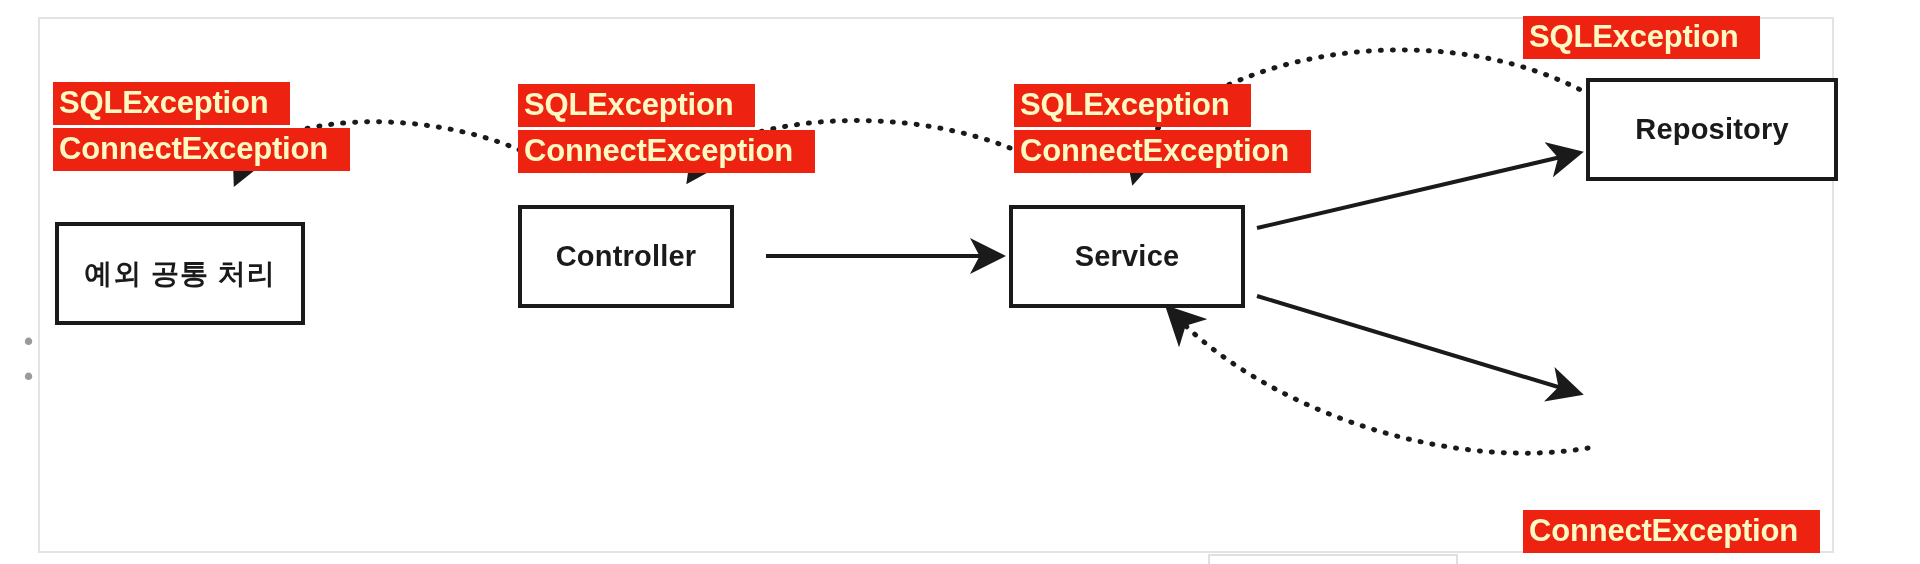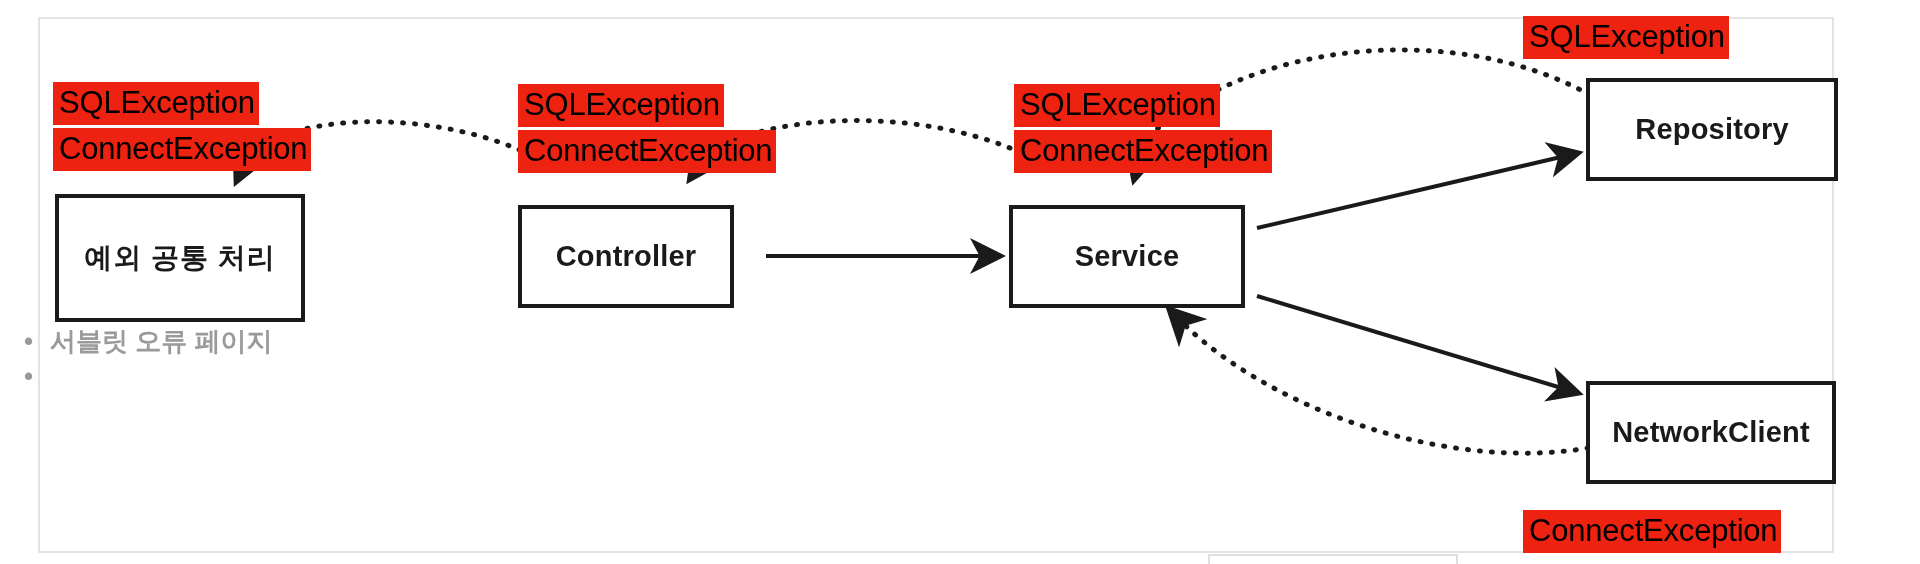"SQLException" .exc-tag { color: #000000 -> #fef9c3; font-weight: normal -> bold; padding: 5px 4px 7px 6px -> 5px 22px 7px 6px }
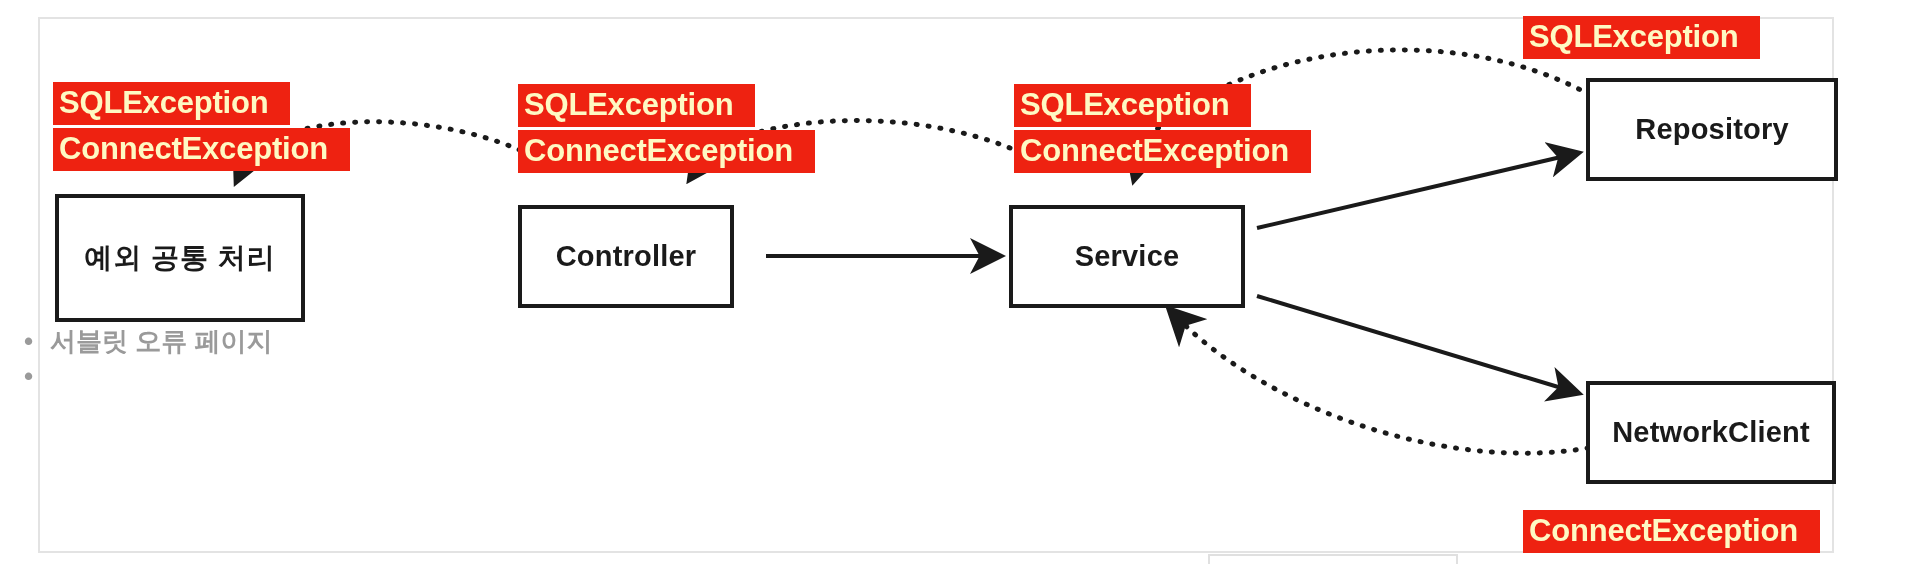"예외 공통 처리" div.node-box { height: 128px -> 103px; top: 194px -> 222px }
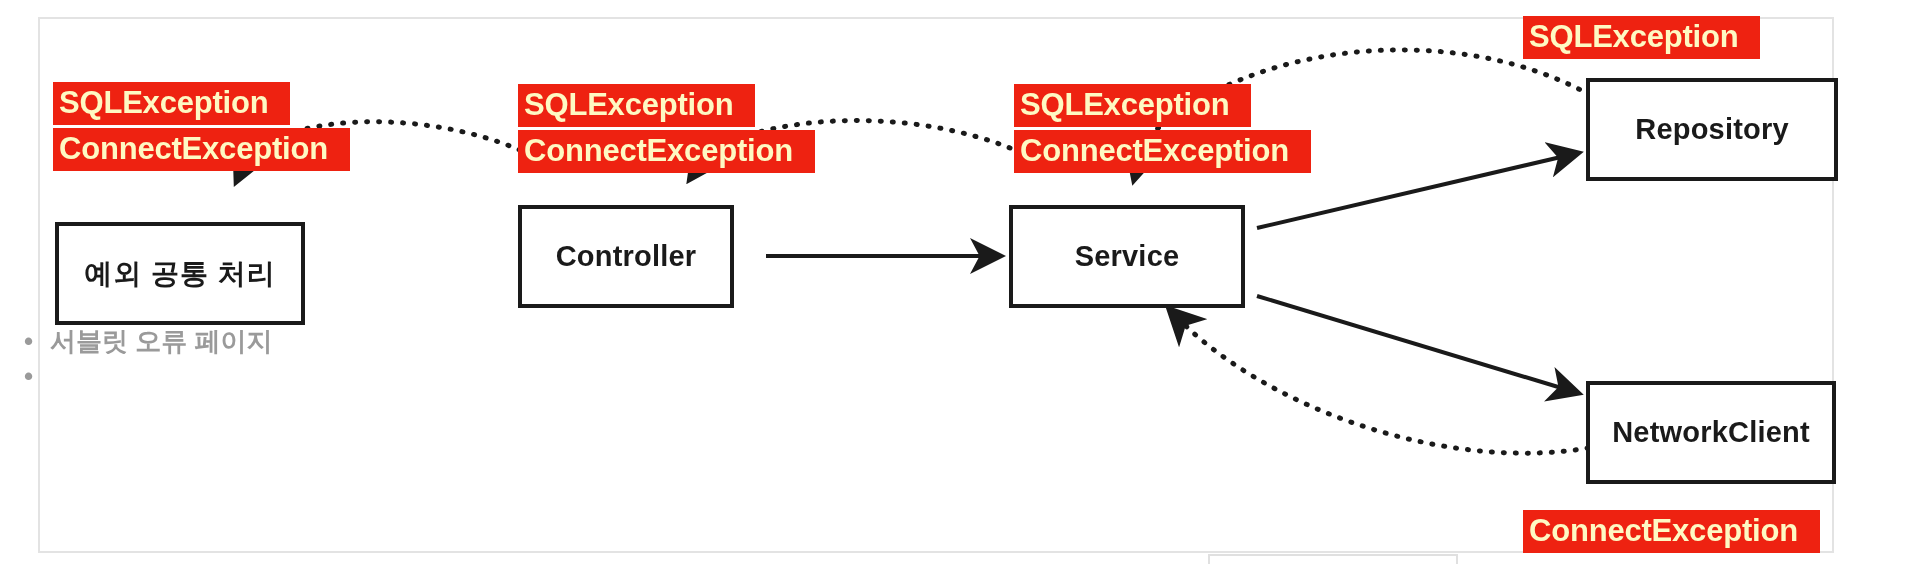"서블릿 오류 페이지" span { html: <span>서블릿 오류 페이지</span> -> none }
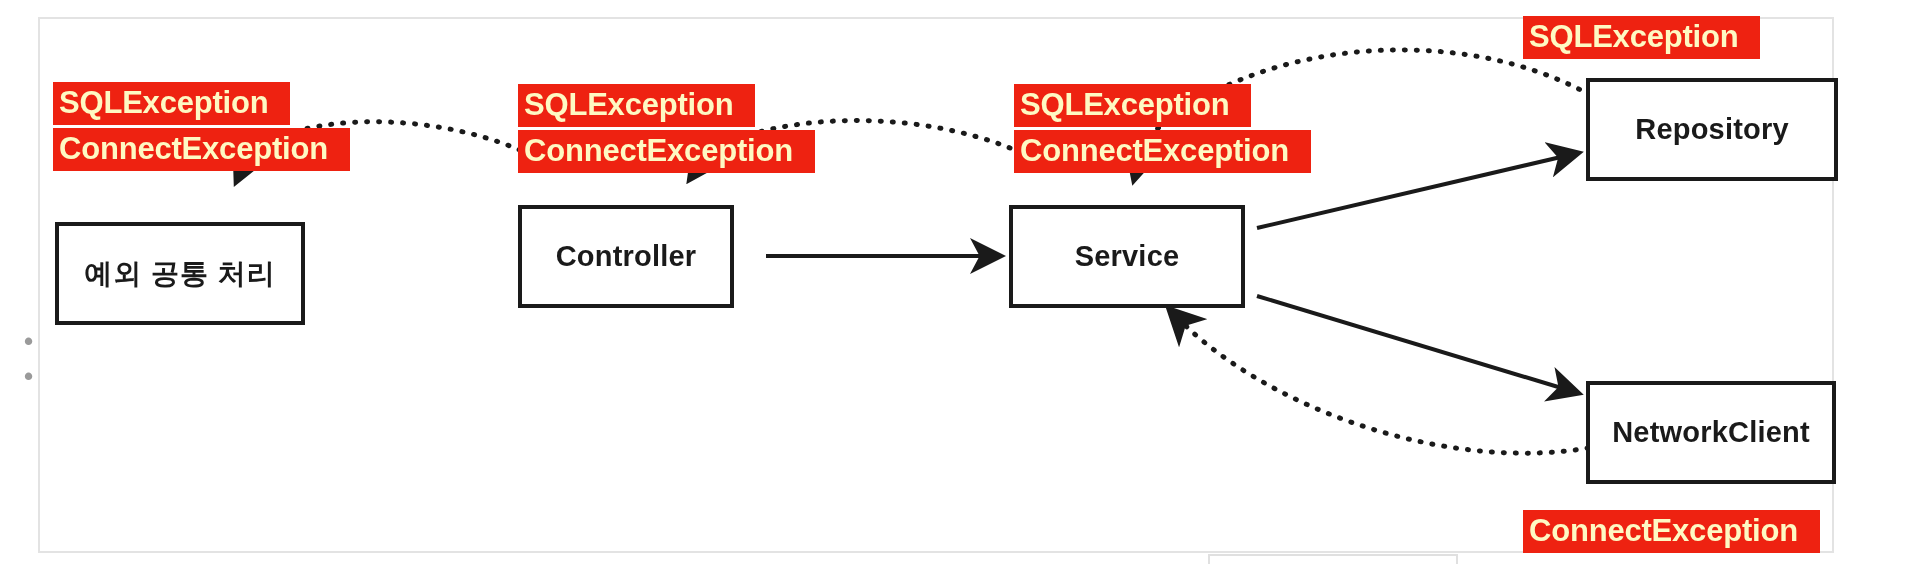"NetworkClient" div.node-box { html: <div> <span>NetworkClient</span> </div> -> none }
